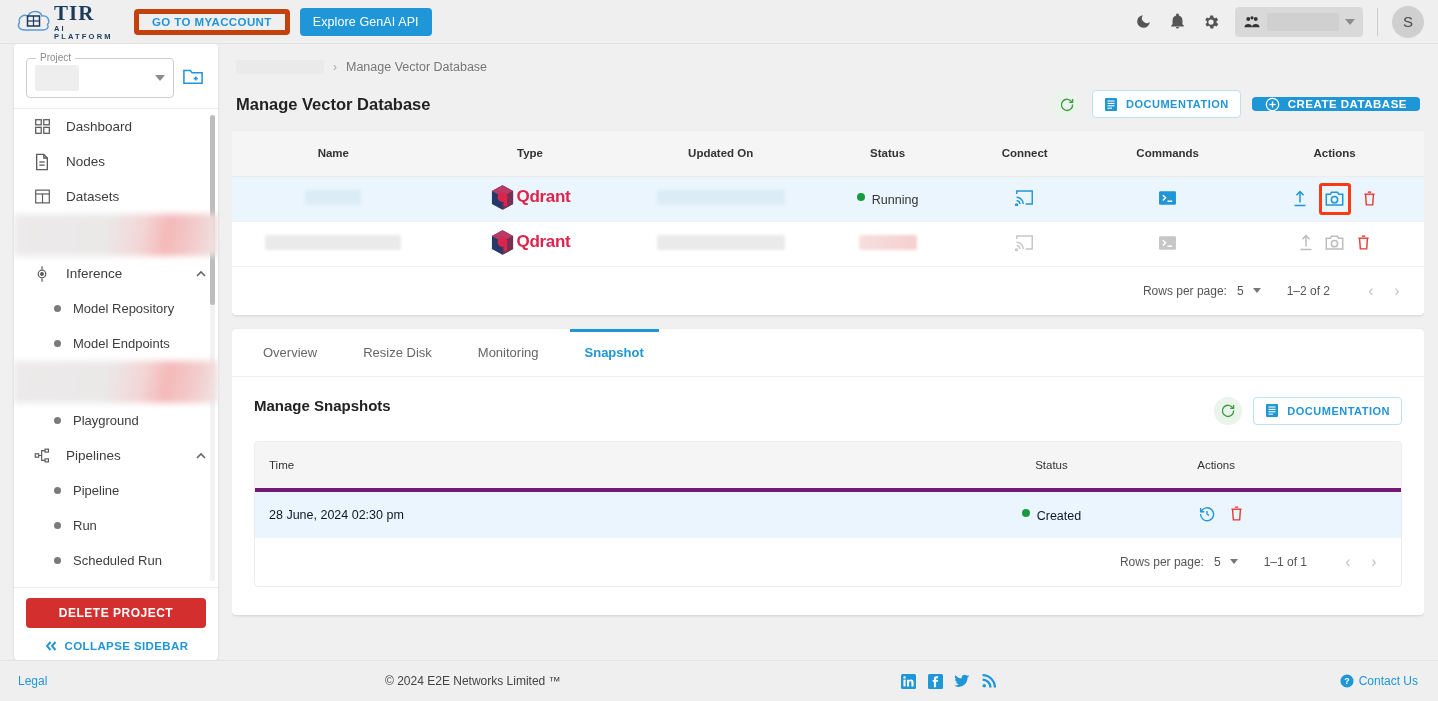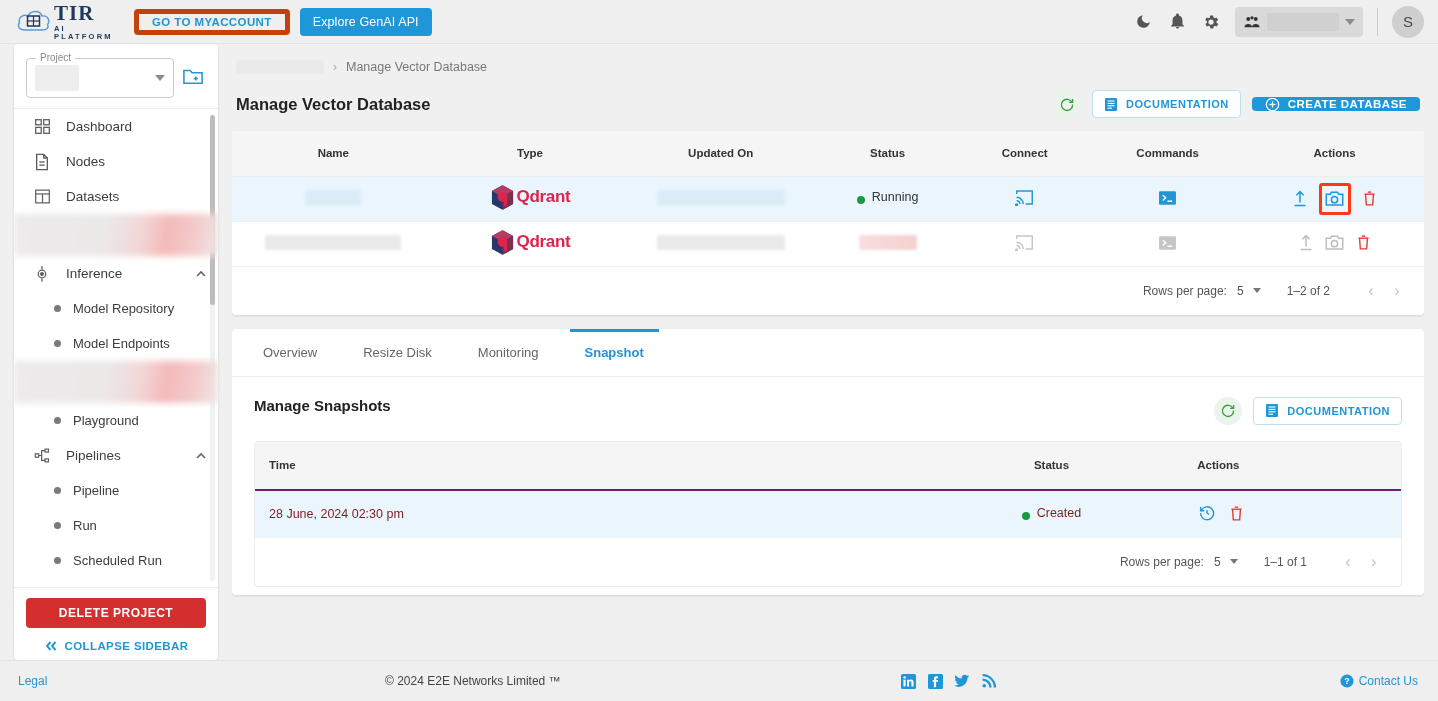"Running" .status-cell { align-items: flex-end -> flex-start }
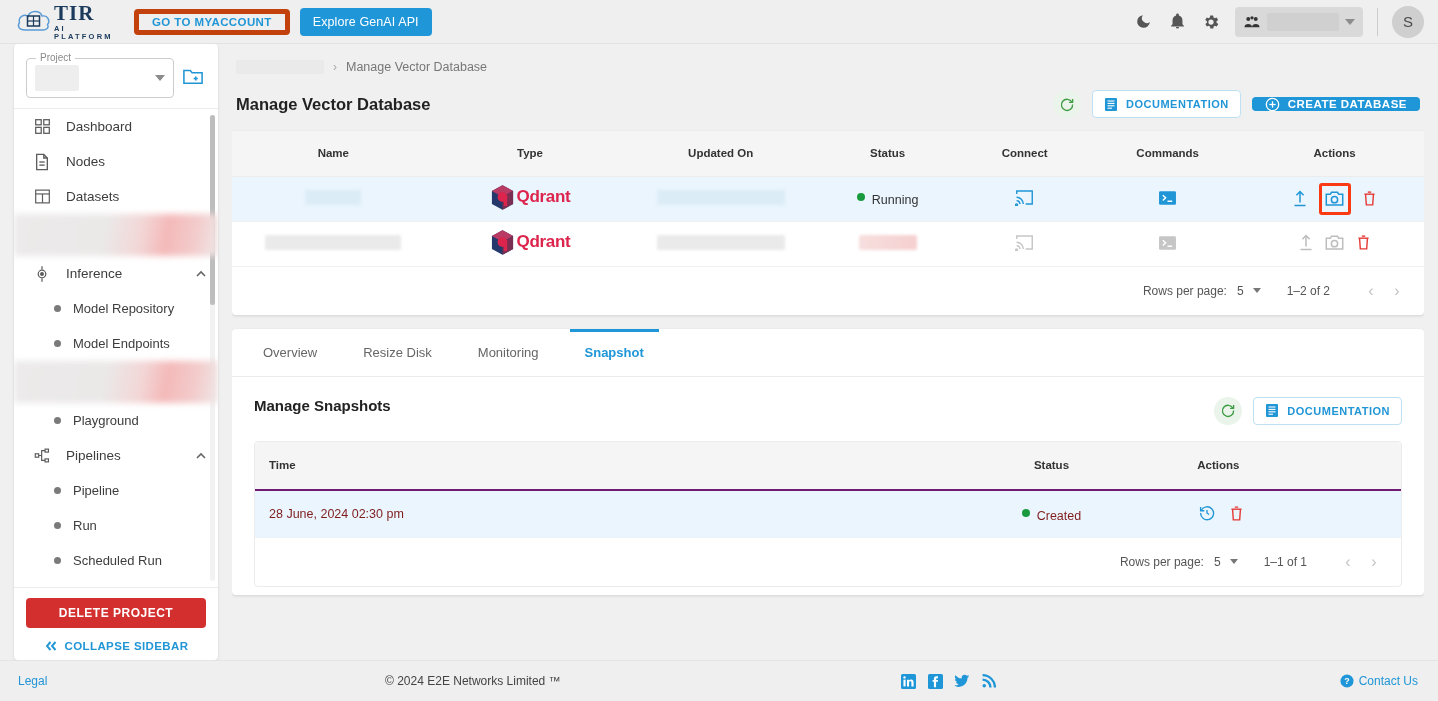"Overview" .tabs-card { padding-bottom: 8px -> 28px }
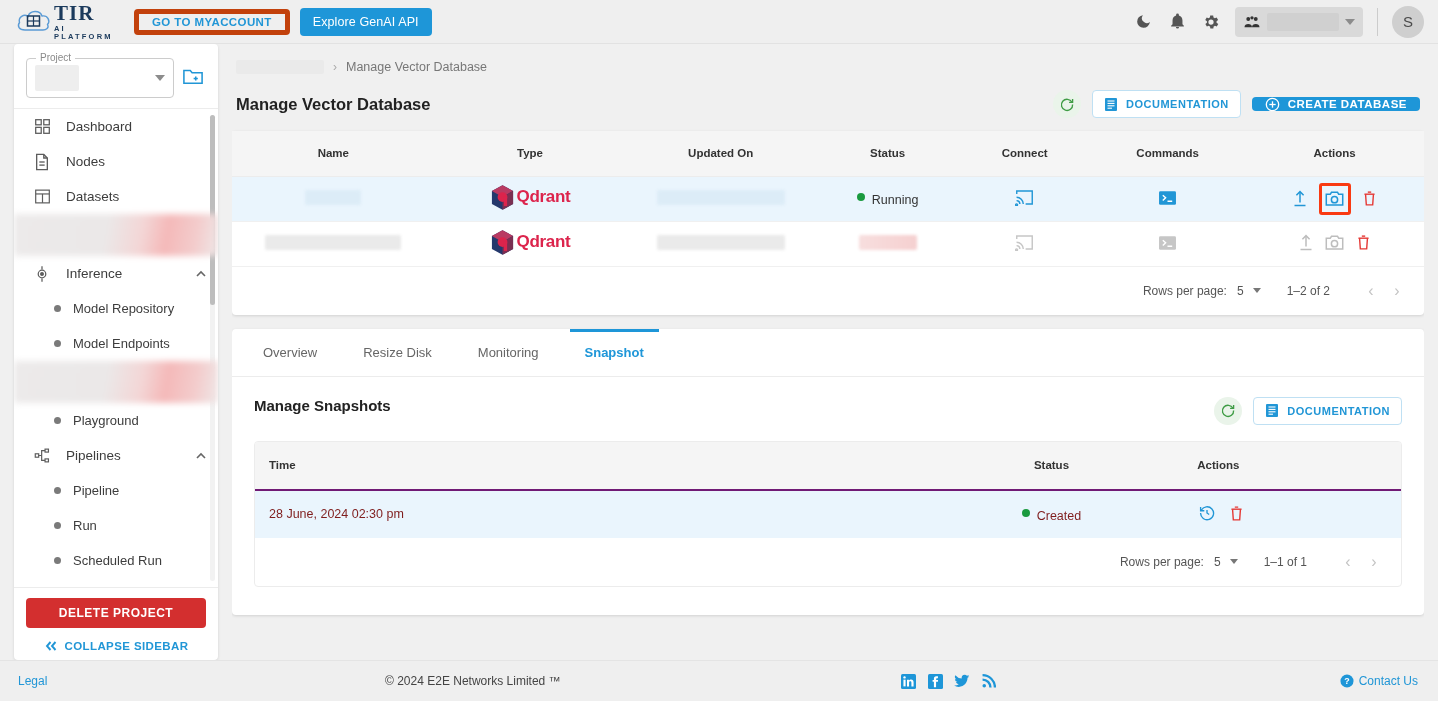"Time" table.st thead th { border-bottom: 2px solid #701a75 -> 4px solid #701a75; font-weight: bold -> normal }
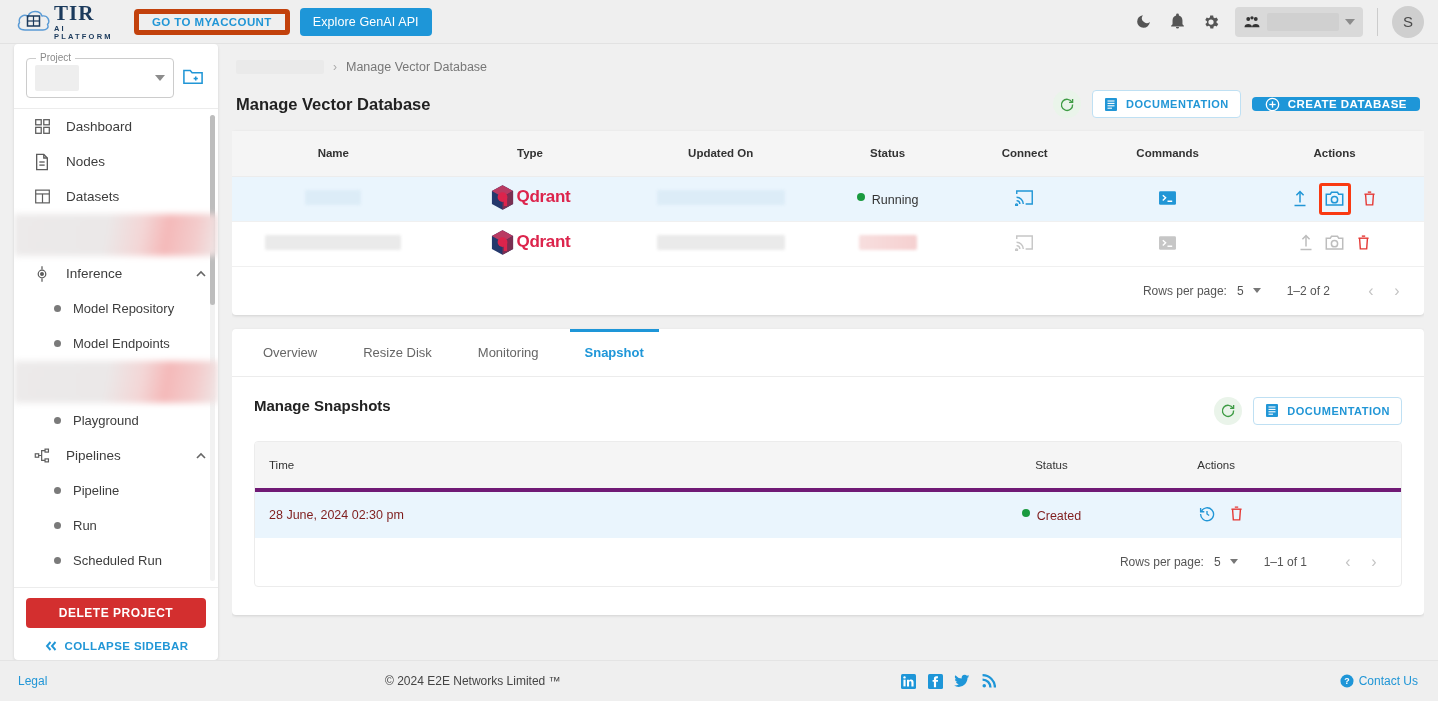"28 June, 2024 02:30 pm" table.st tbody td { color: #7f1d1d -> #0f172a }
